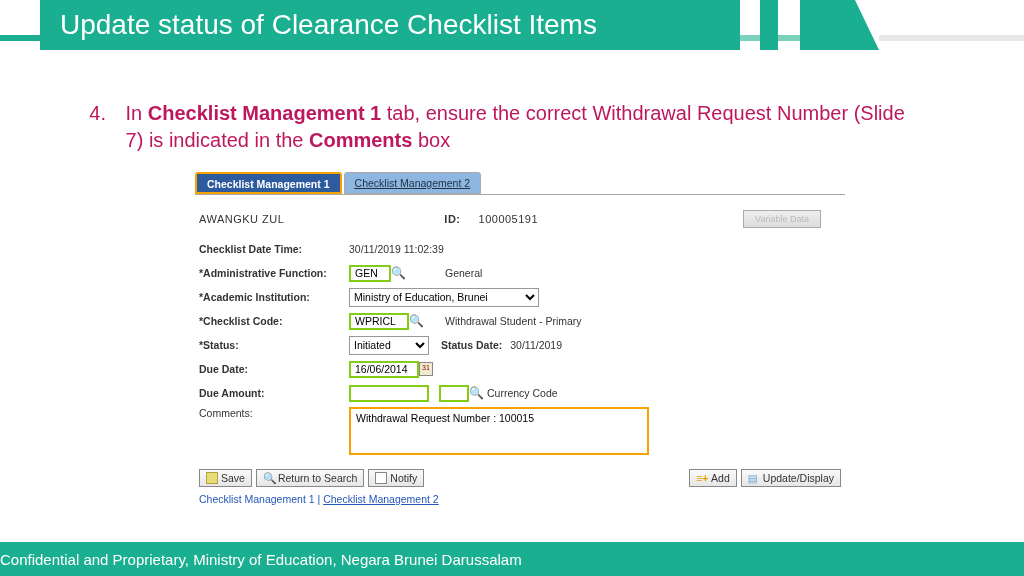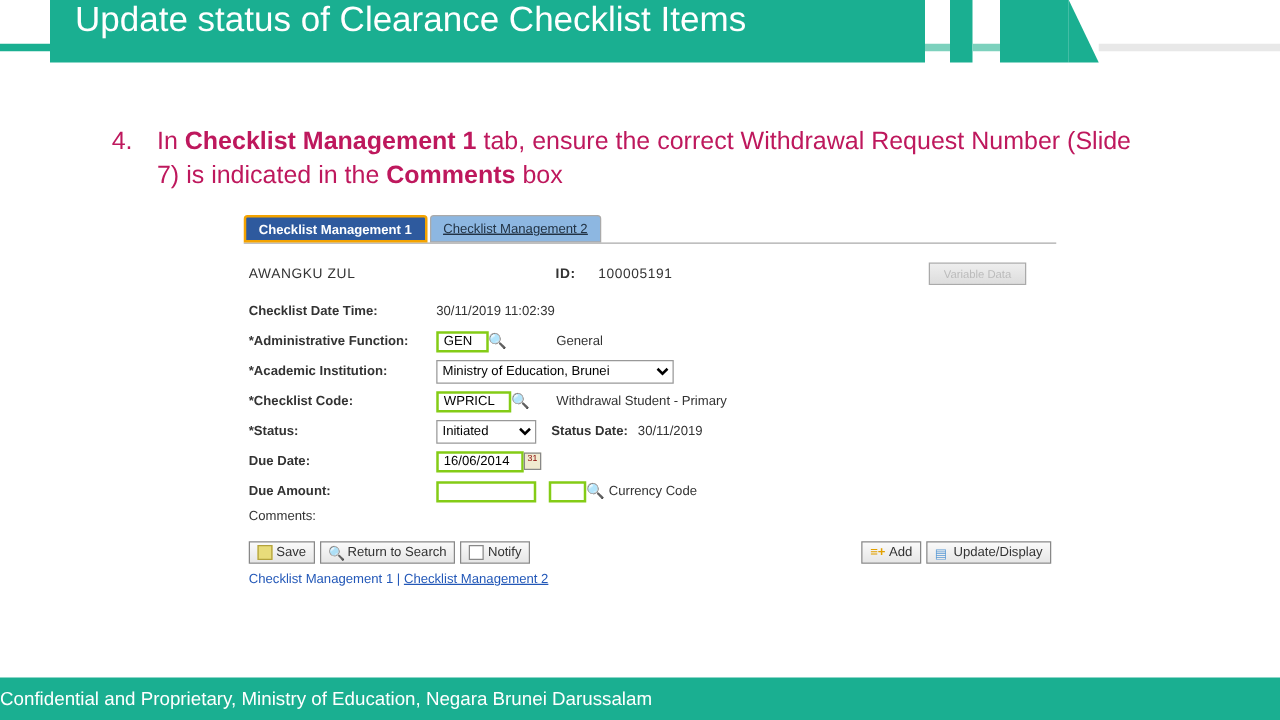"Update status of Clearance Checklist" .header-main { align-items: none -> center }
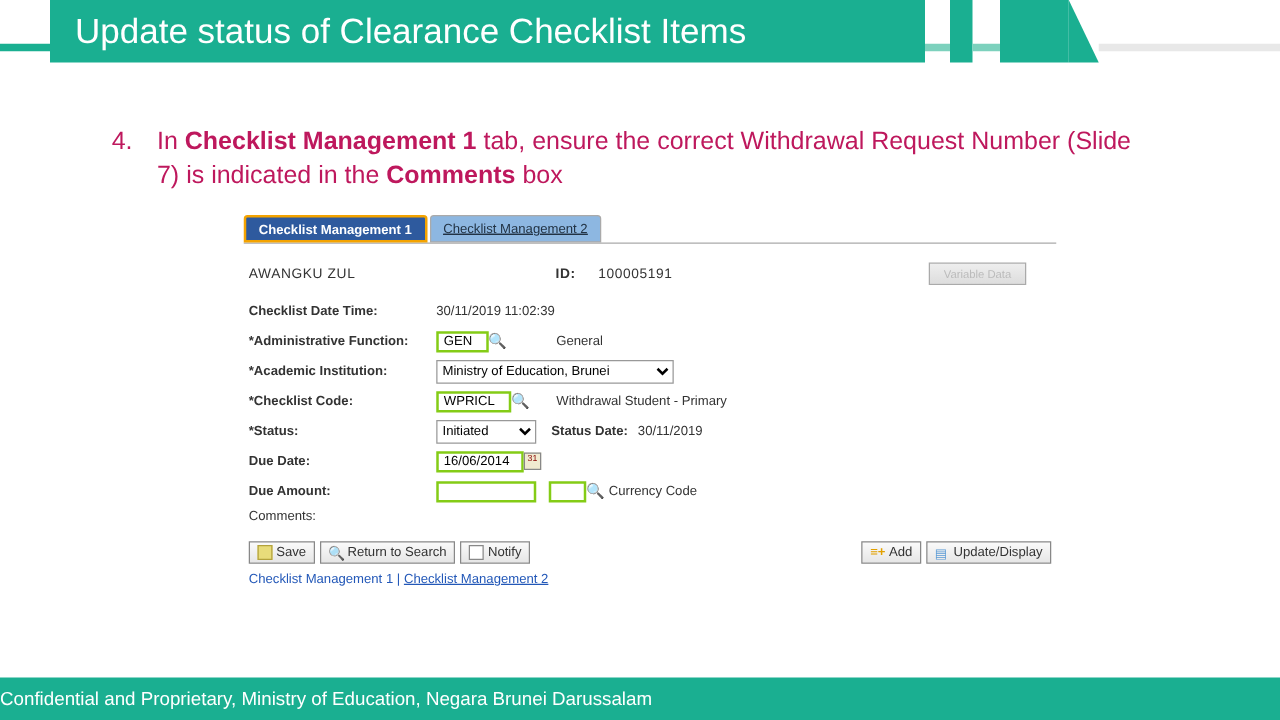"Withdrawal Request Number : 100015" textarea.comments-box { html: none -> <textarea>Withdrawal Request Number : 100015</textarea> }
